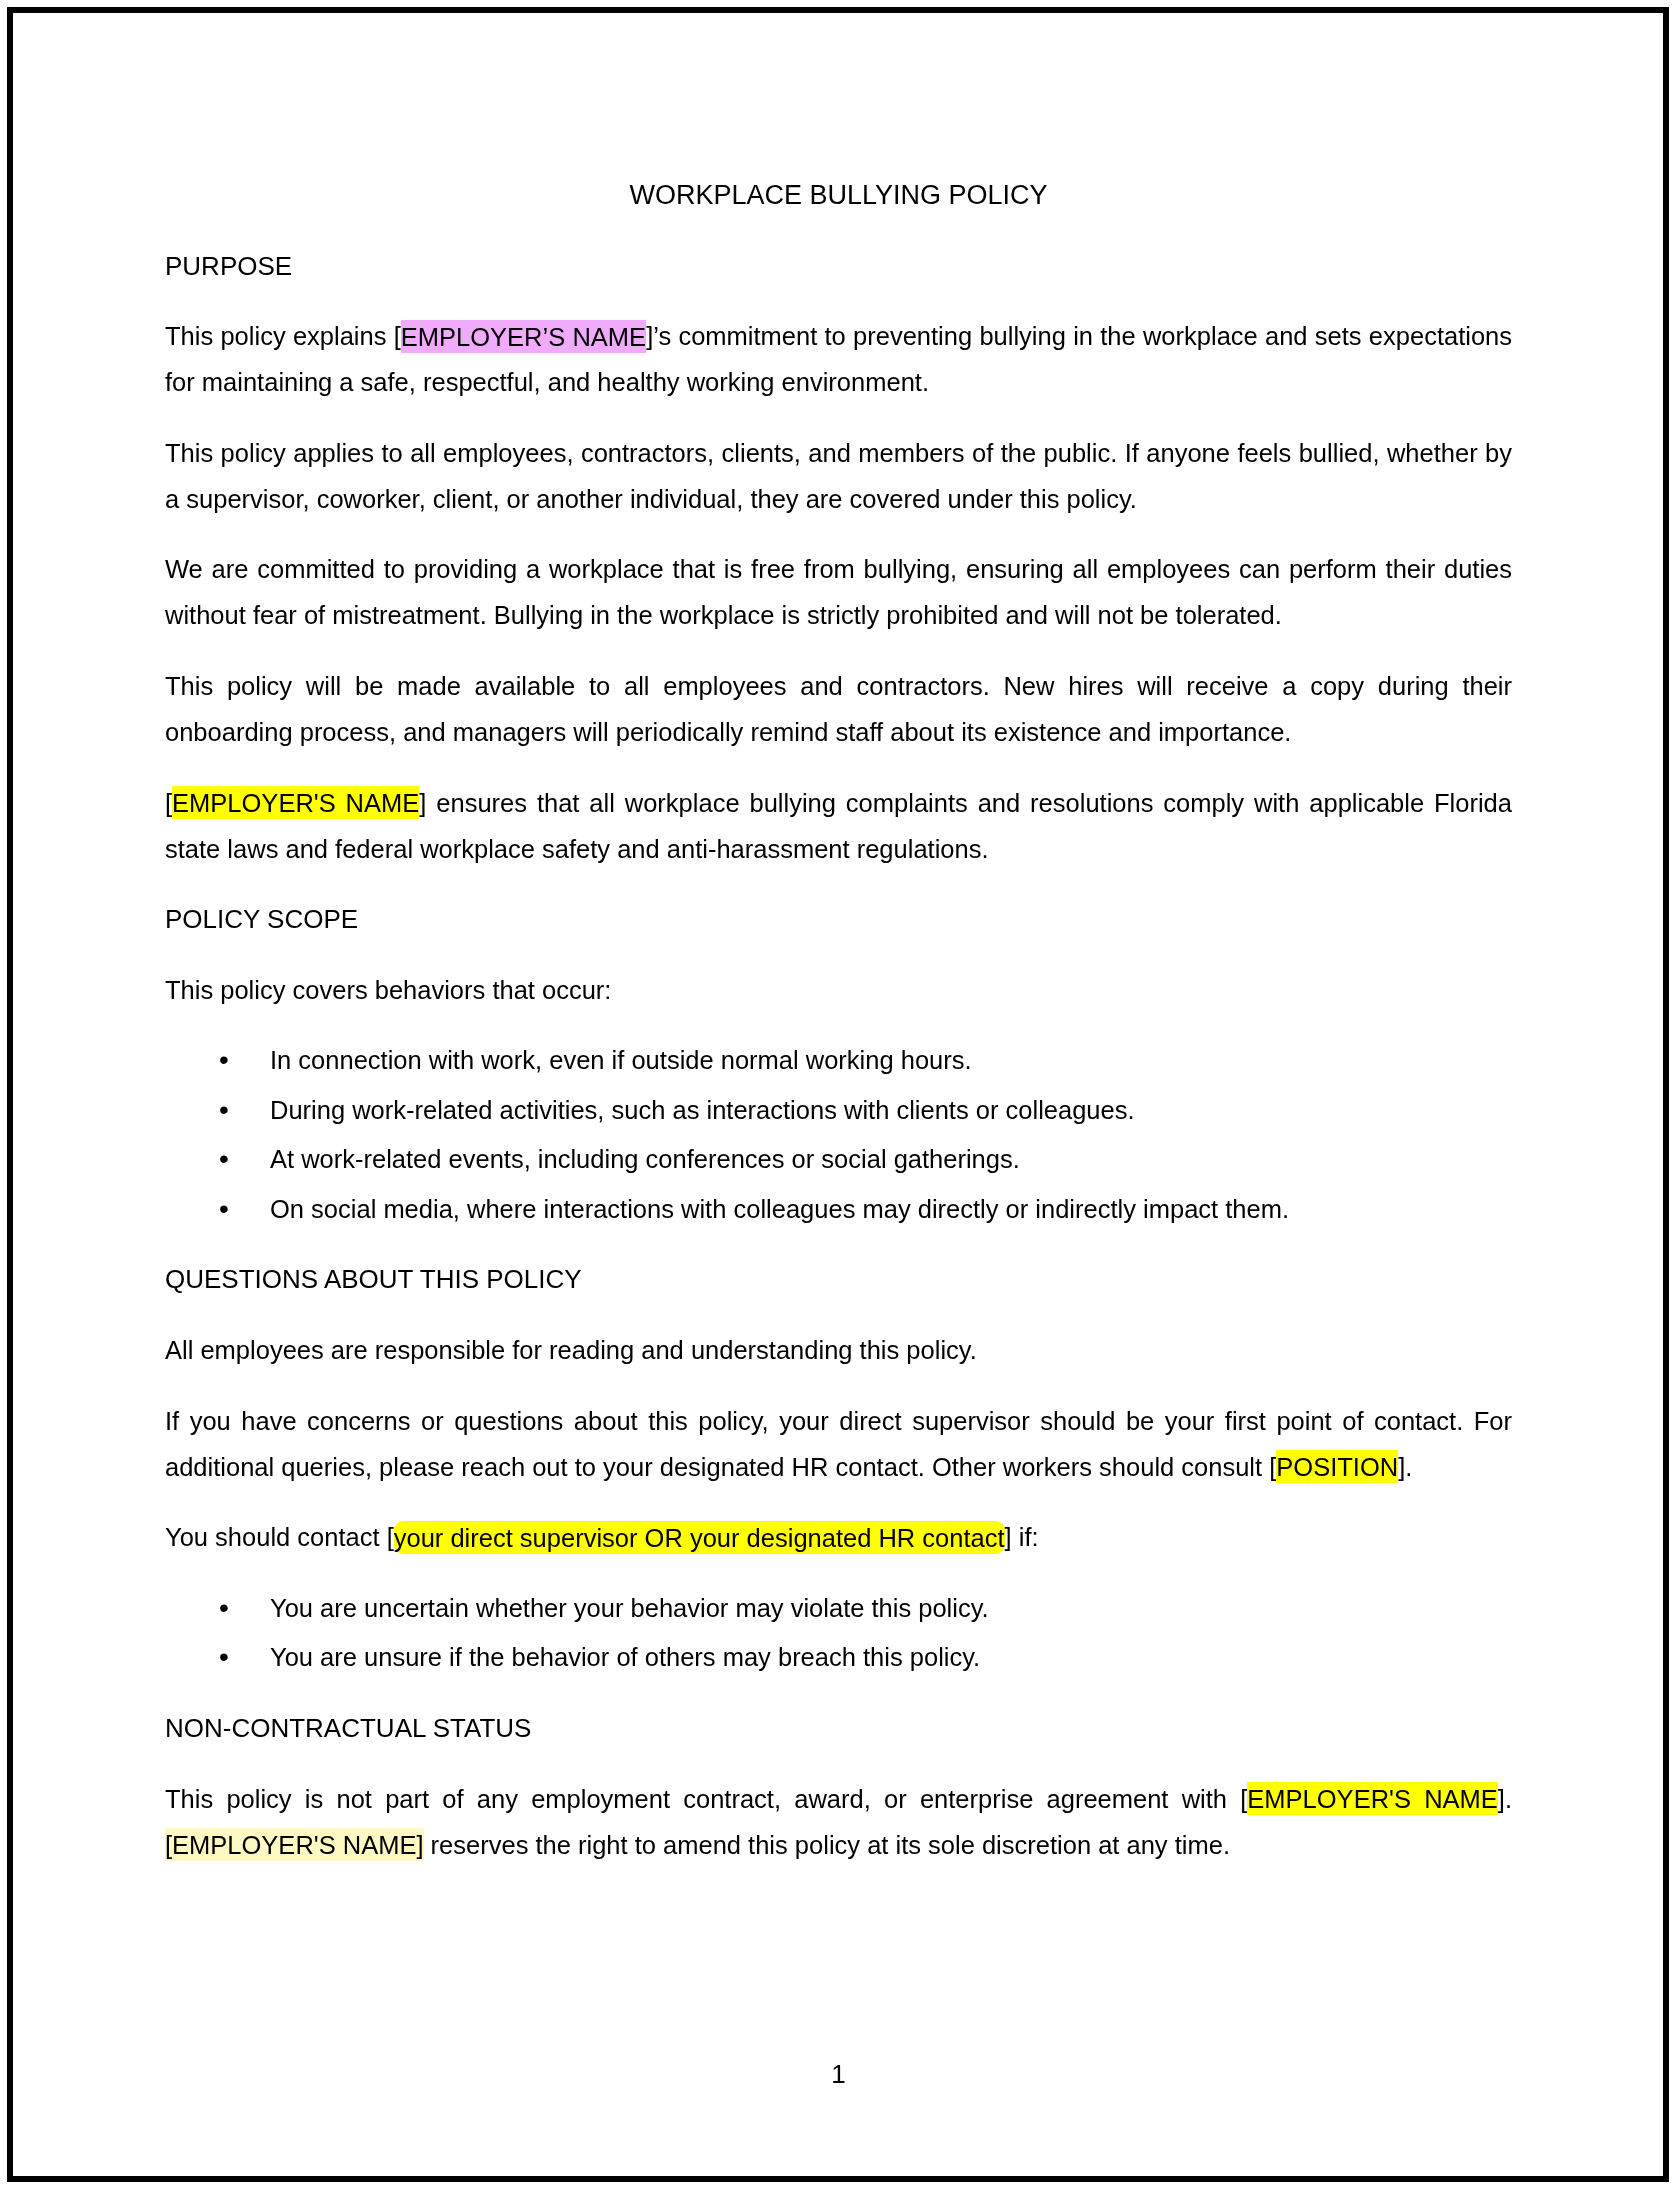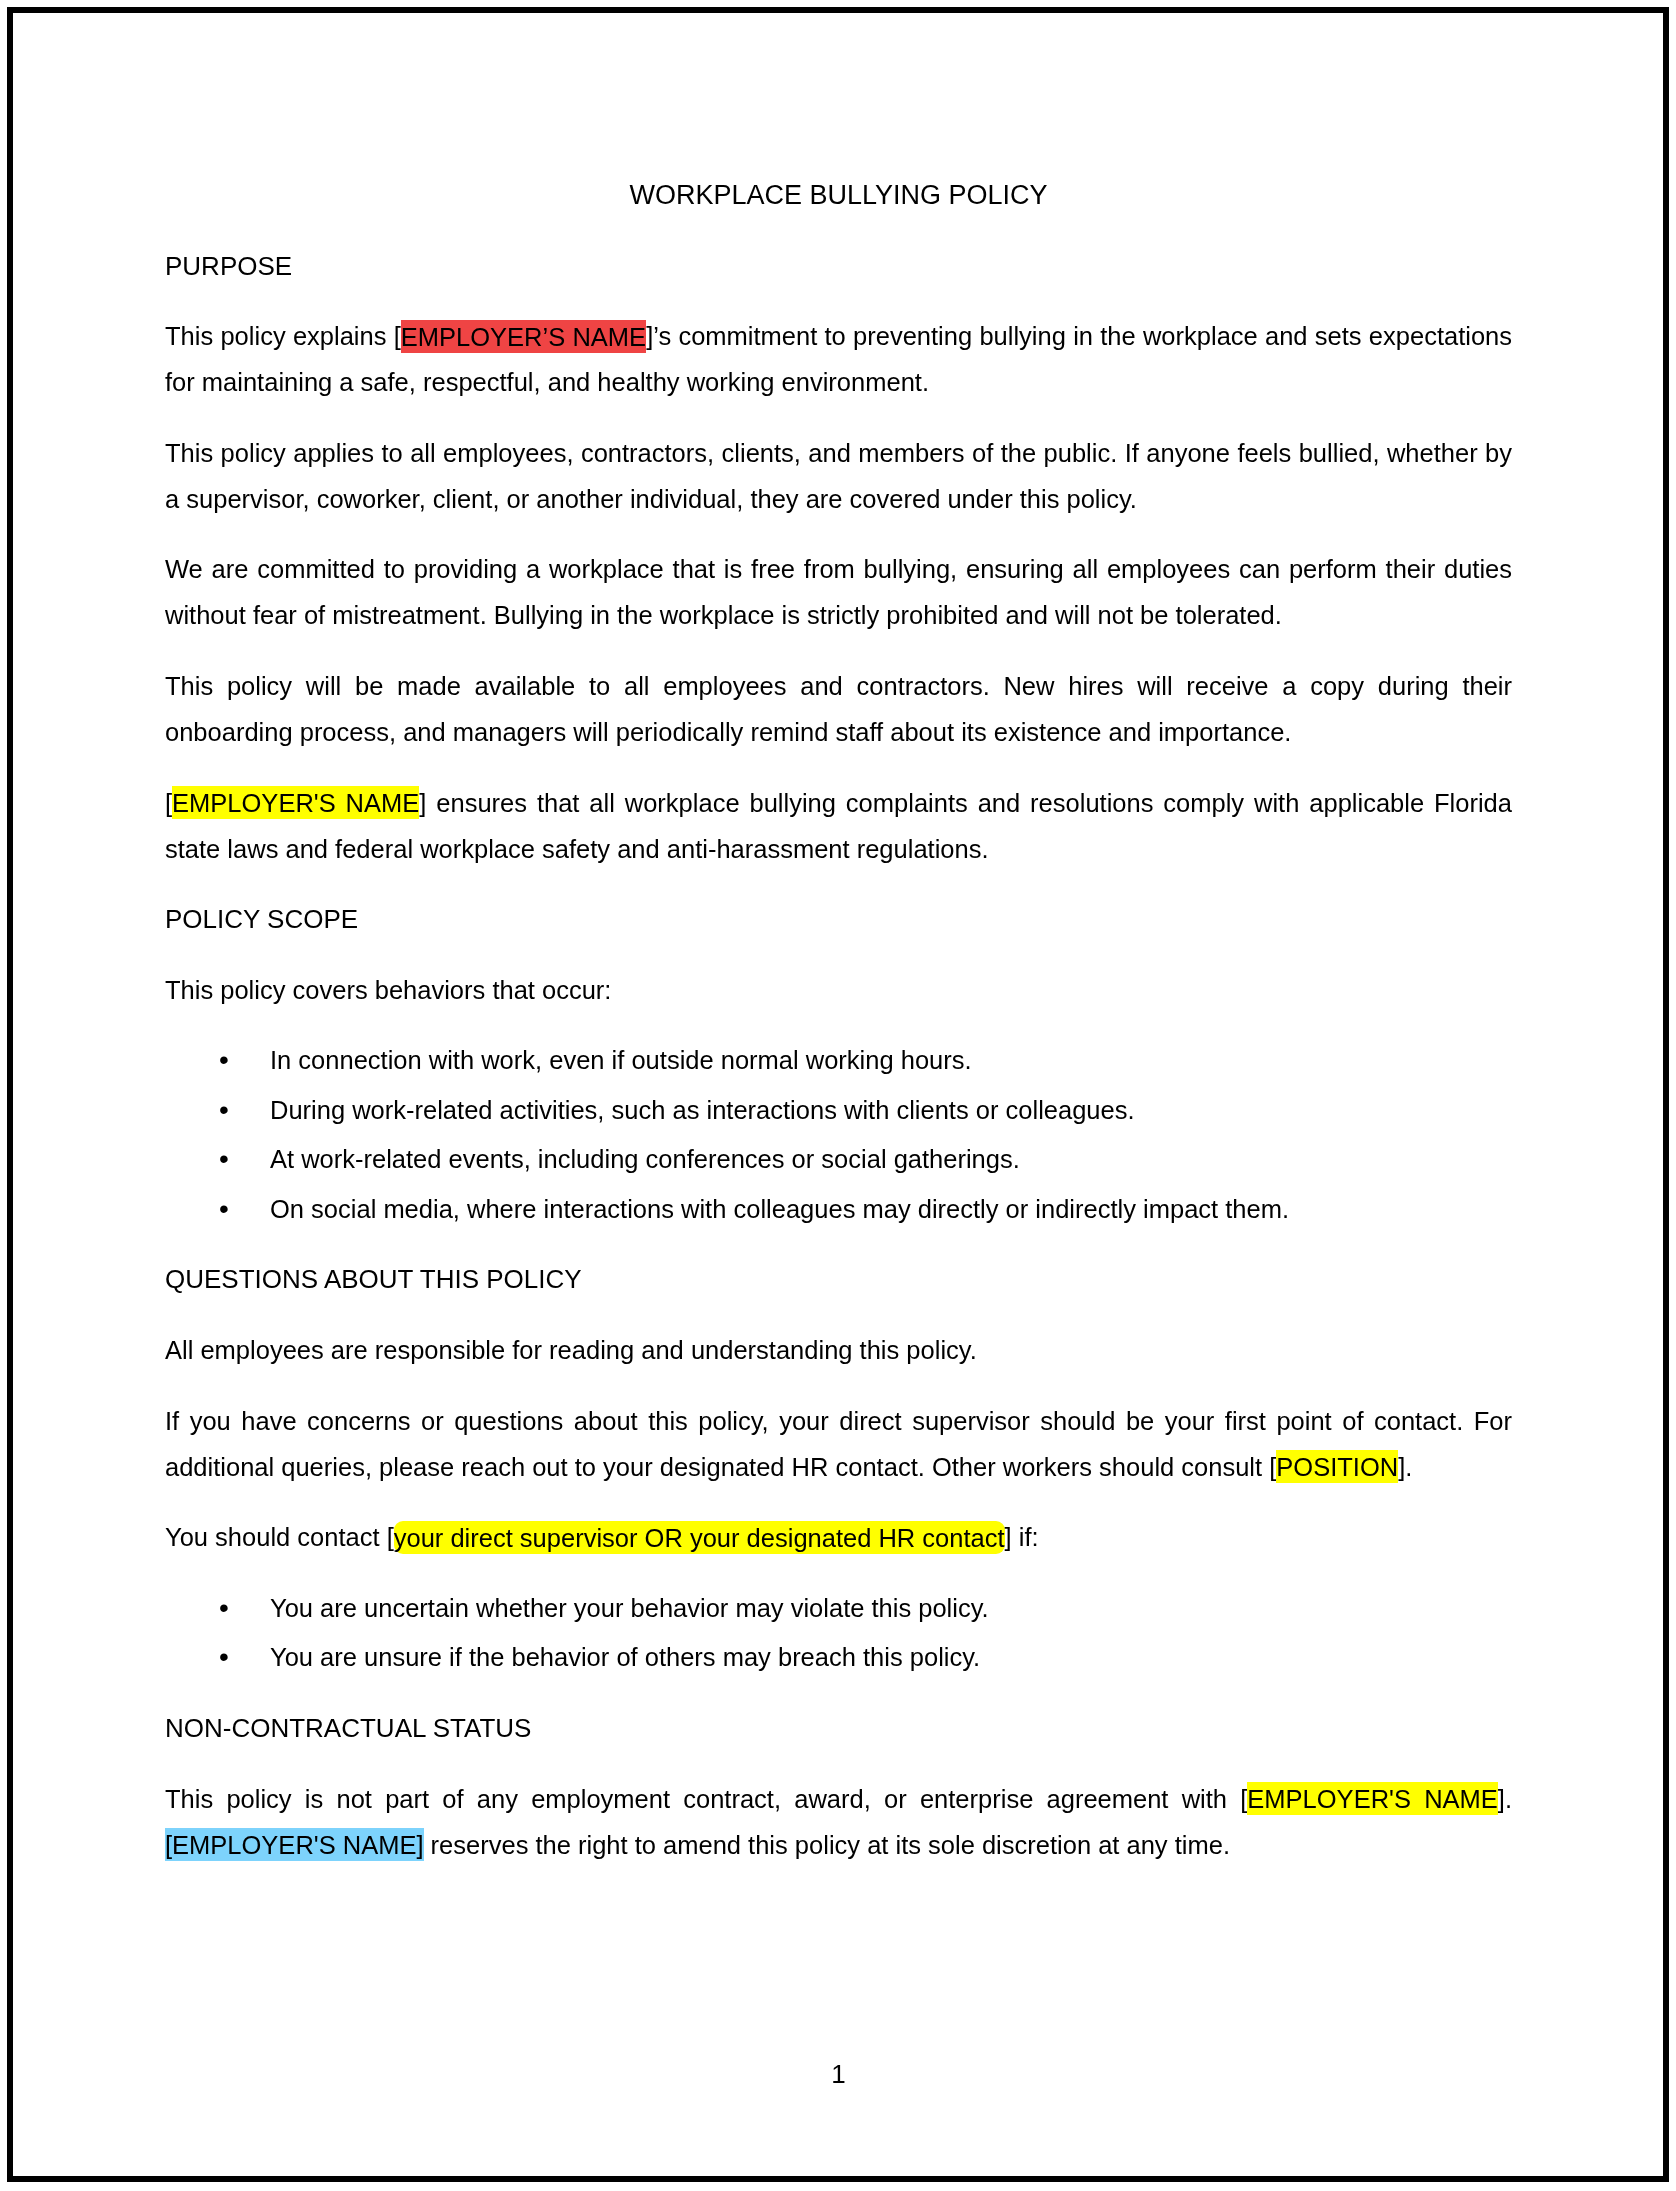"EMPLOYER’S NAME" span.hl { background-color: #ef4444 -> #f0abfc }
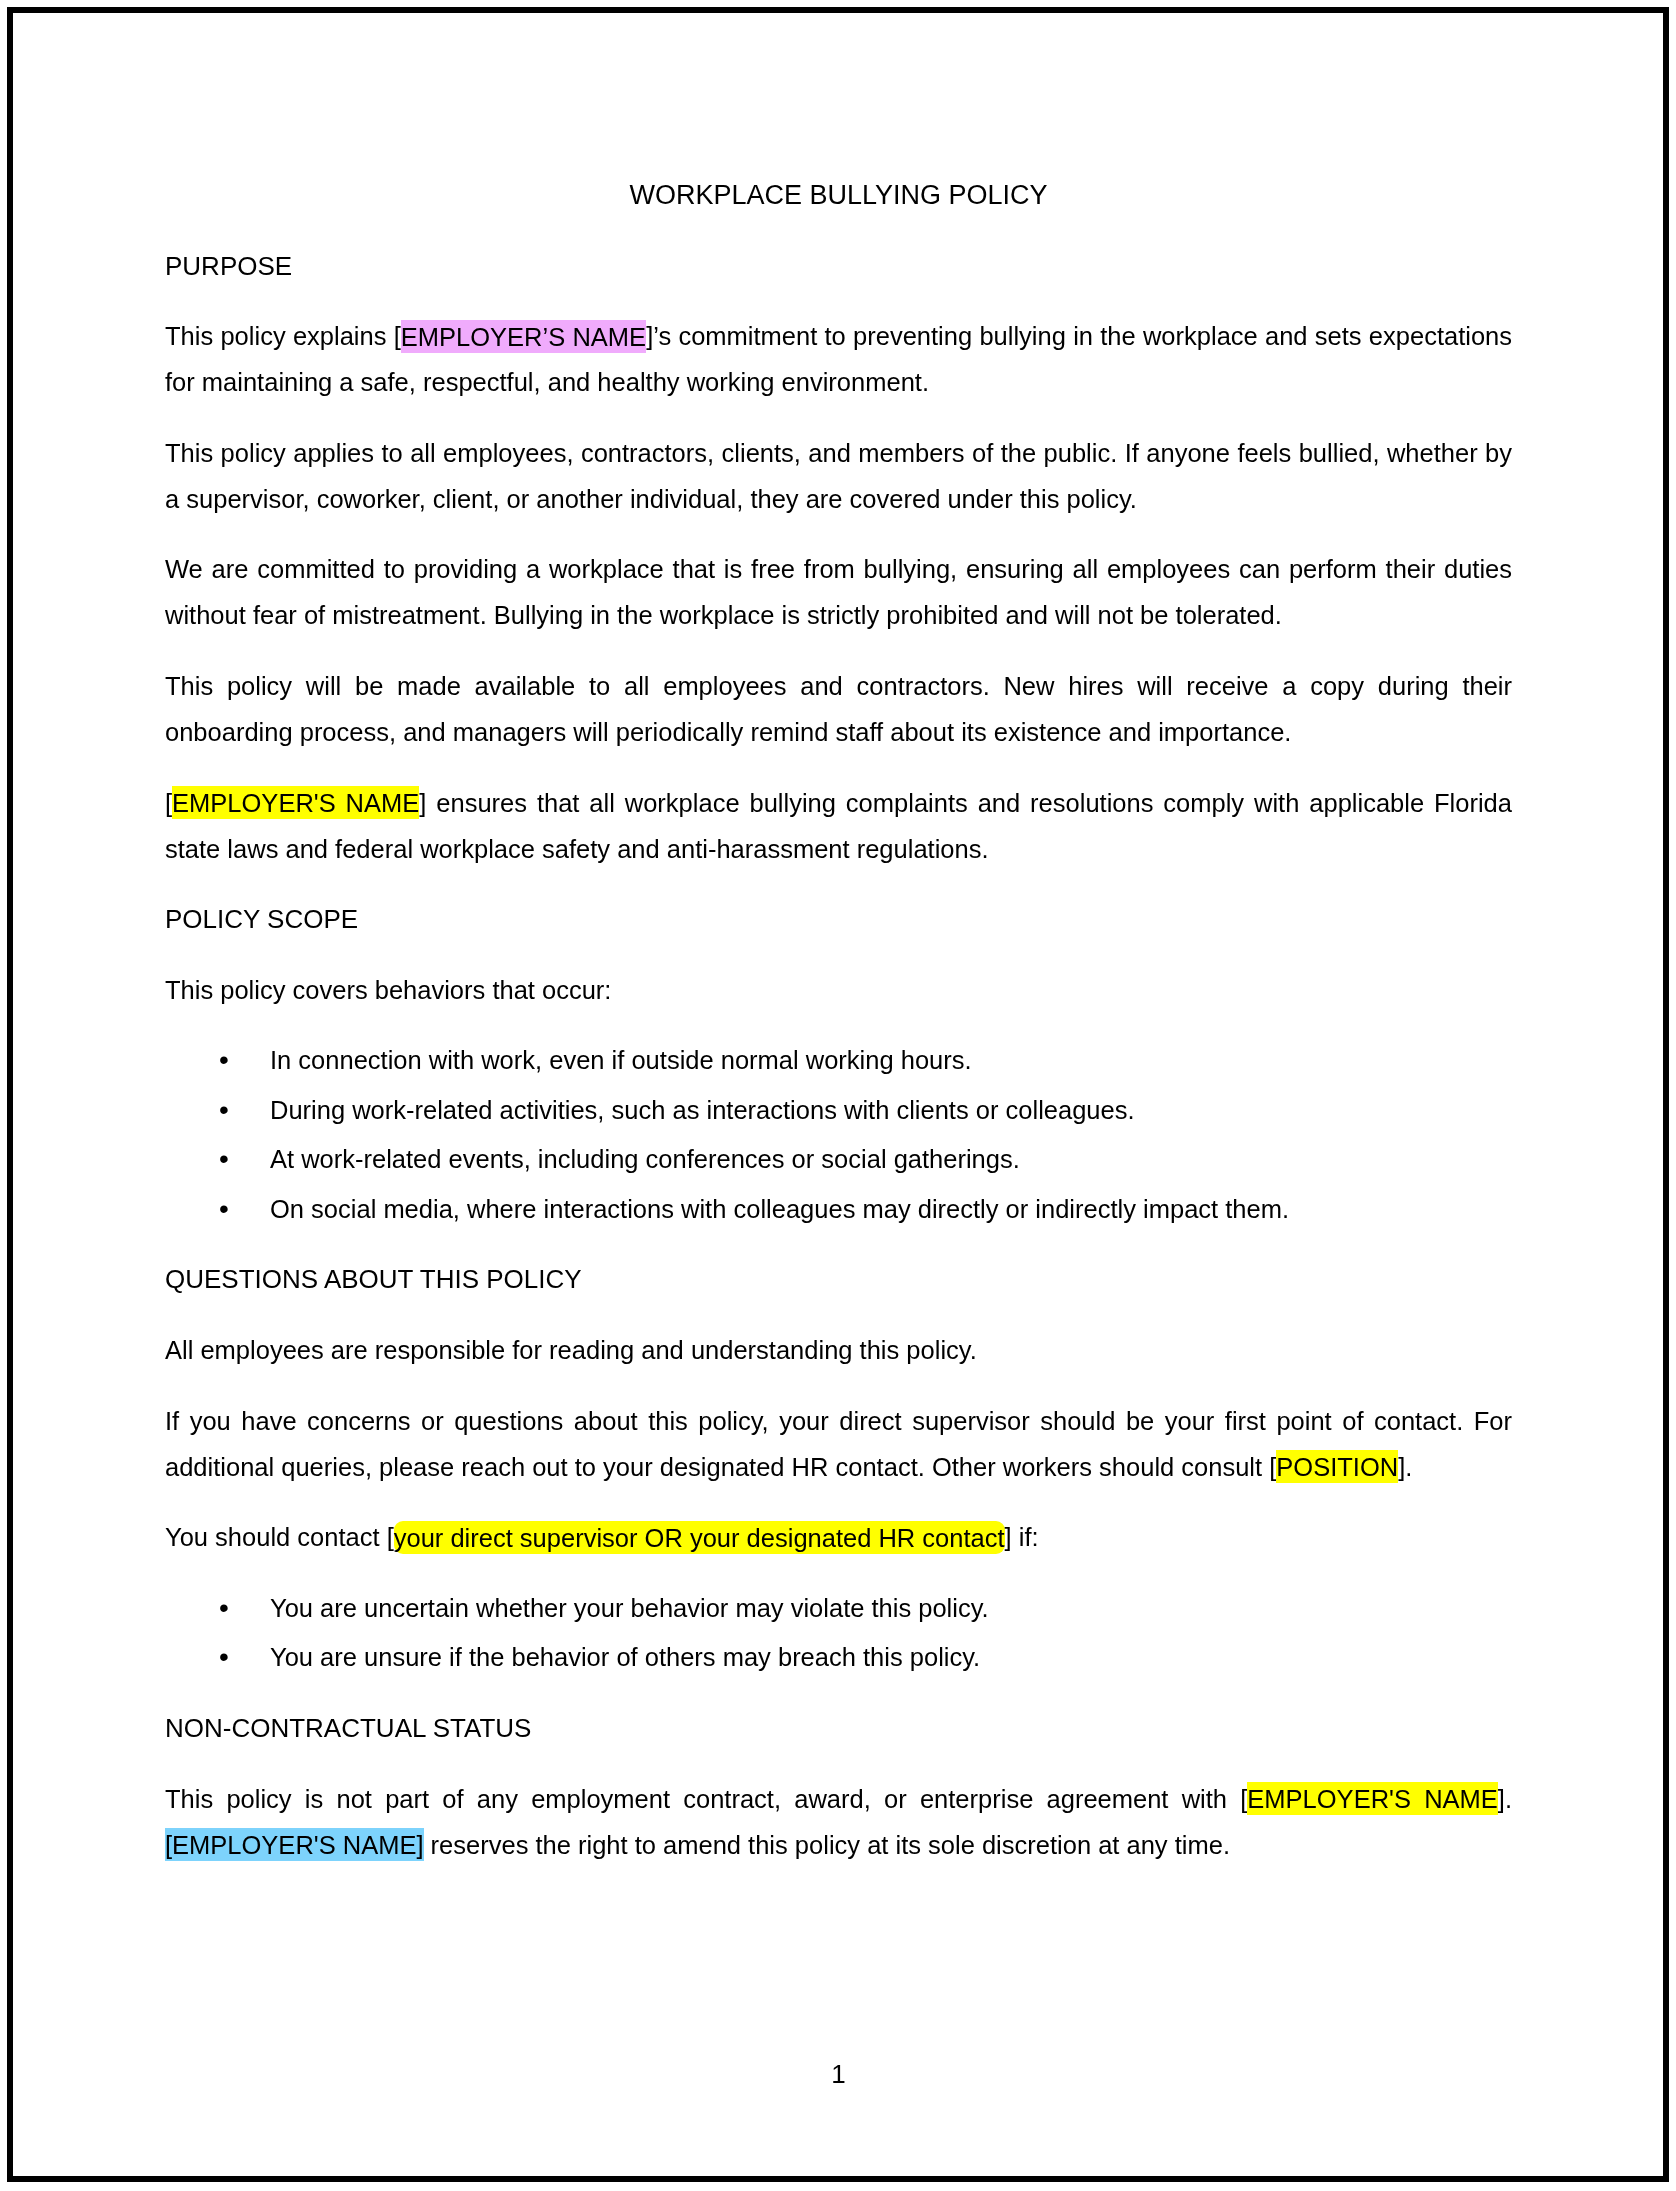"[EMPLOYER'S NAME]" span.hl { background-color: #7dd3fc -> #fef9c3 }
